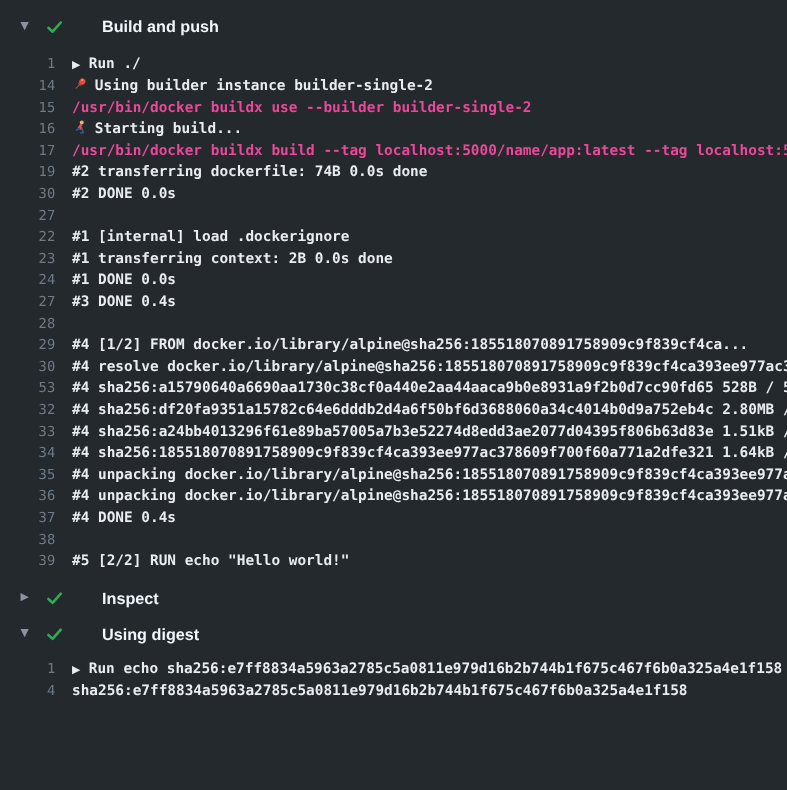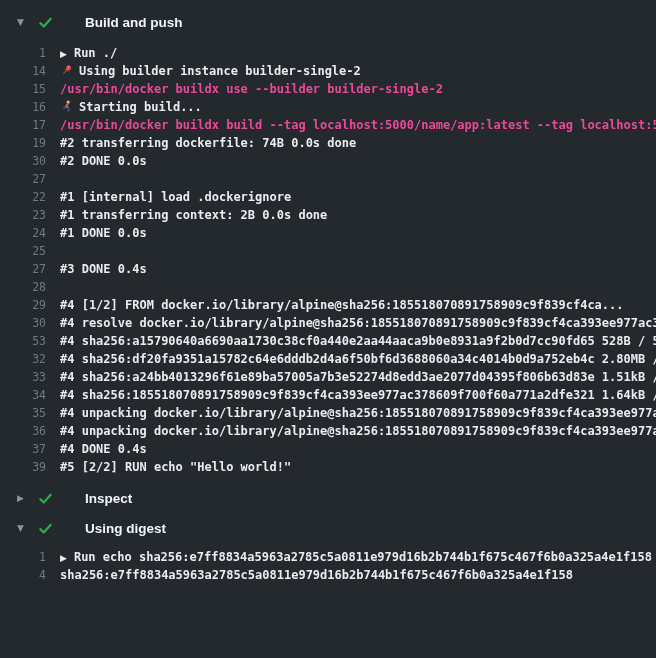"25" div.log-line { html: <div><span>25</span><span></span></div> -> none }
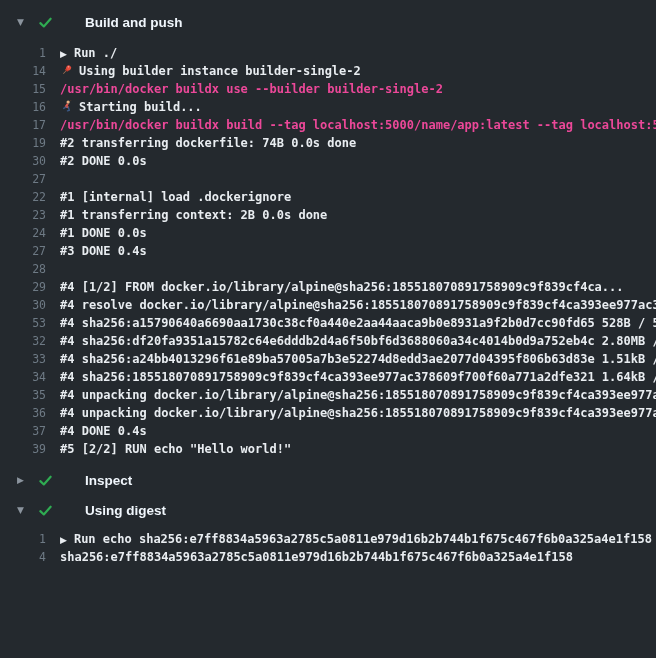"38" div.log-line { html: none -> <div><span>38</span><span></span></div> }
